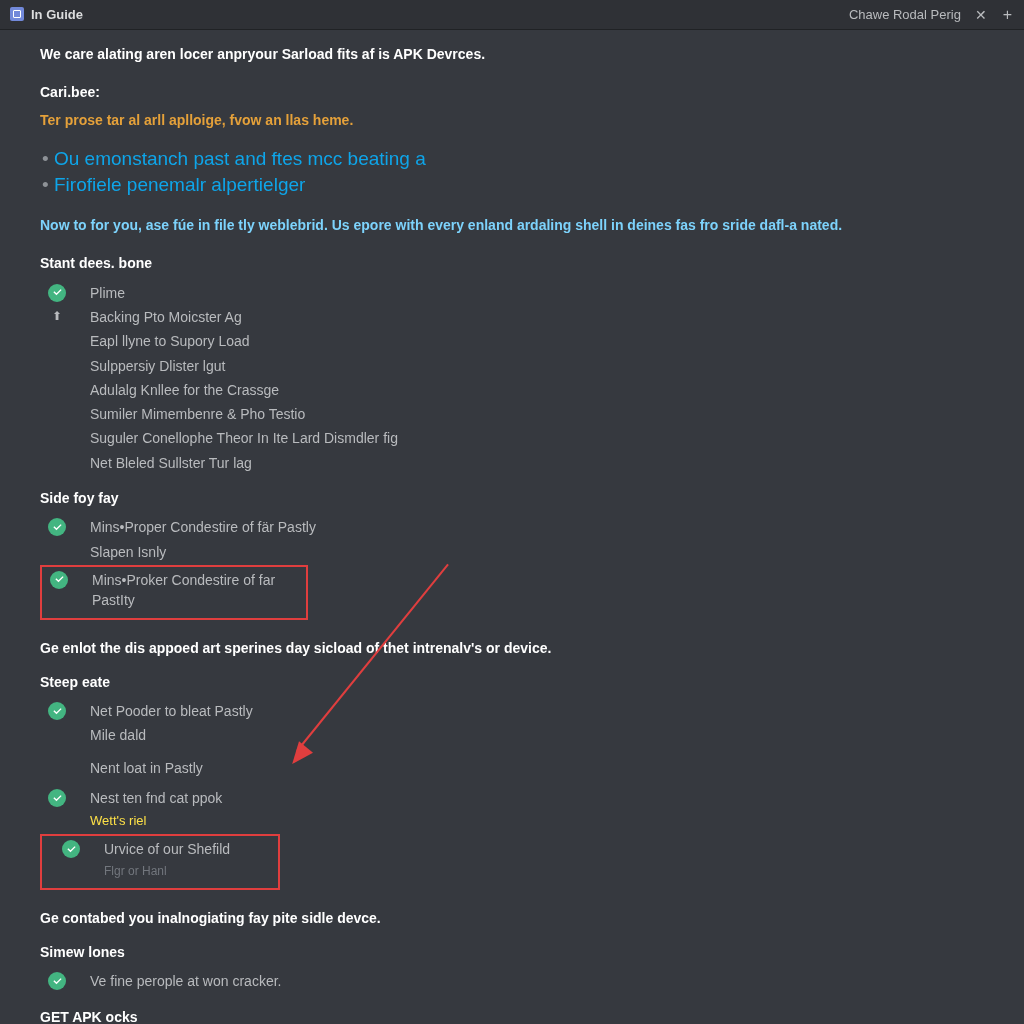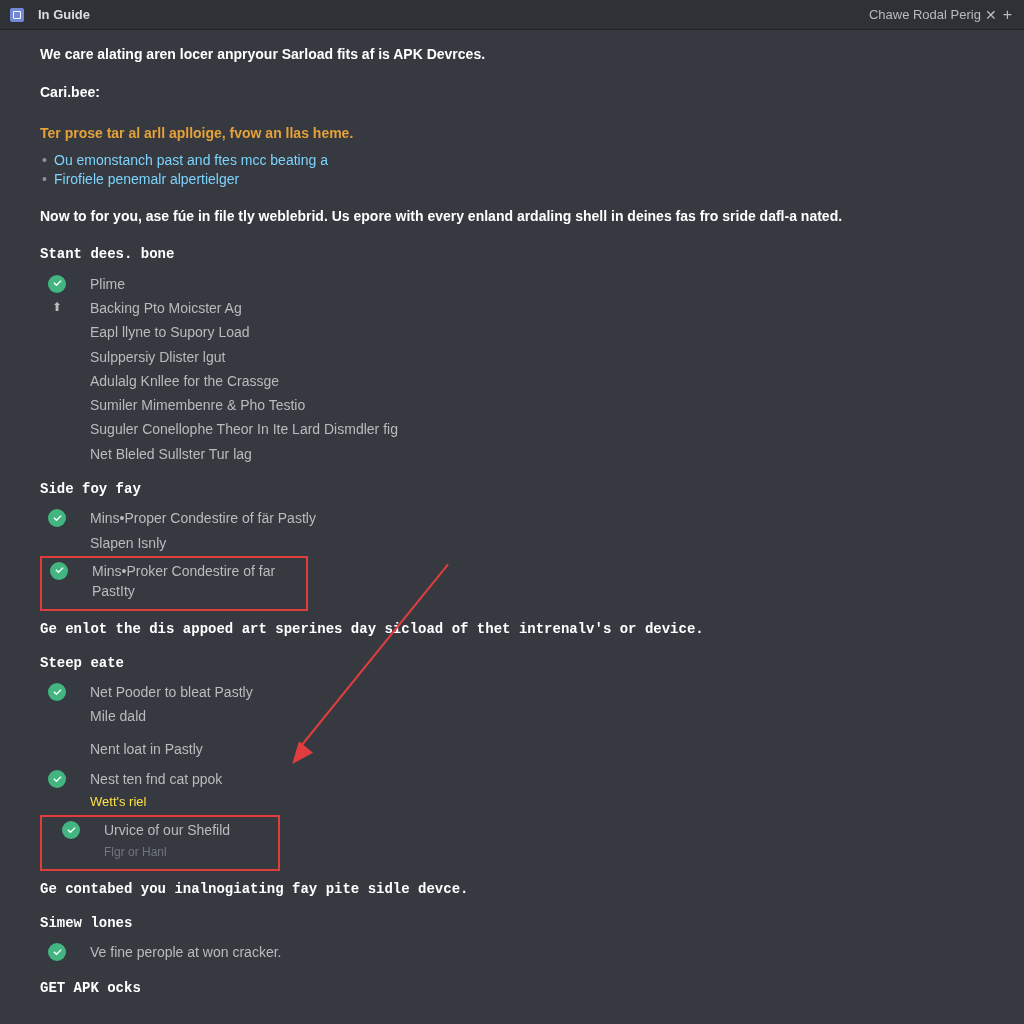"In Guide" .titlebar .left { align-items: flex-end -> flex-start; gap: 14px -> 7px }
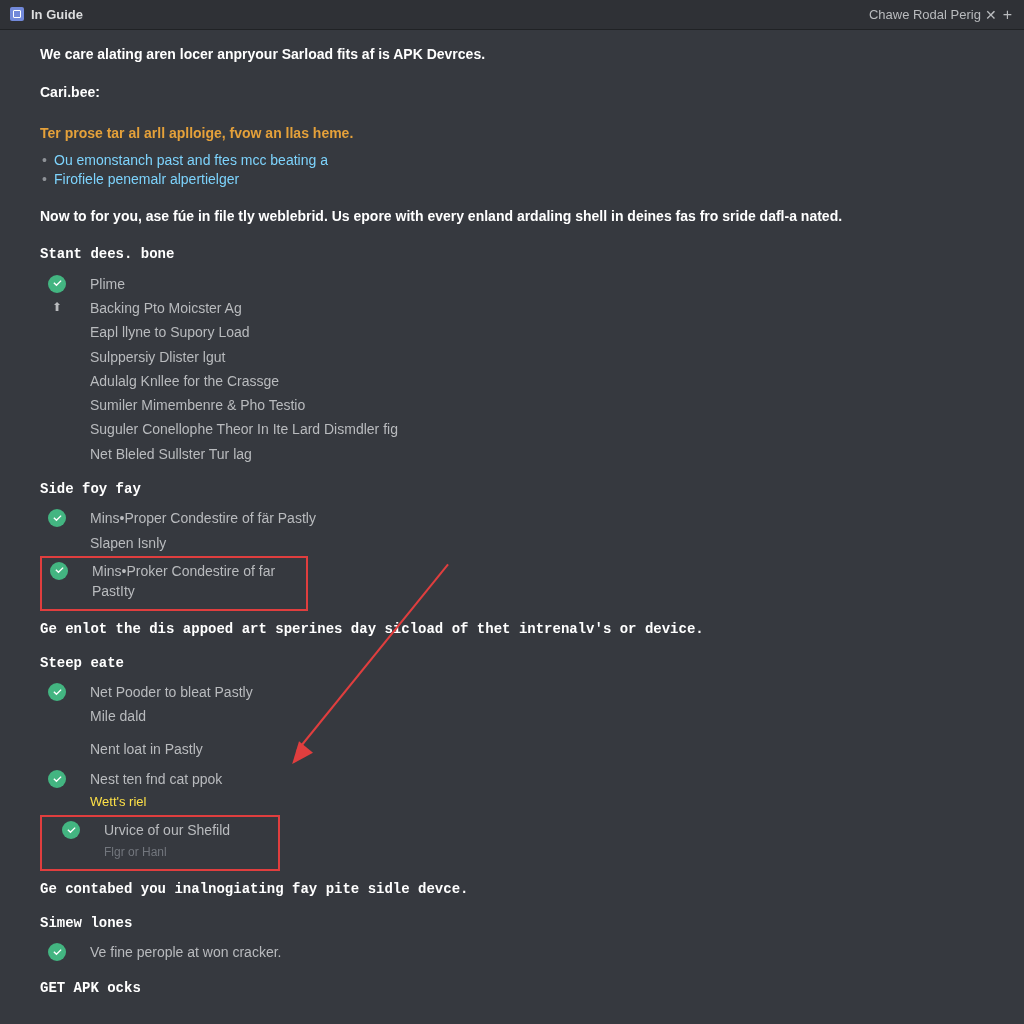"Chawe Rodal Perig" .titlebar .right { gap: none -> 10px }
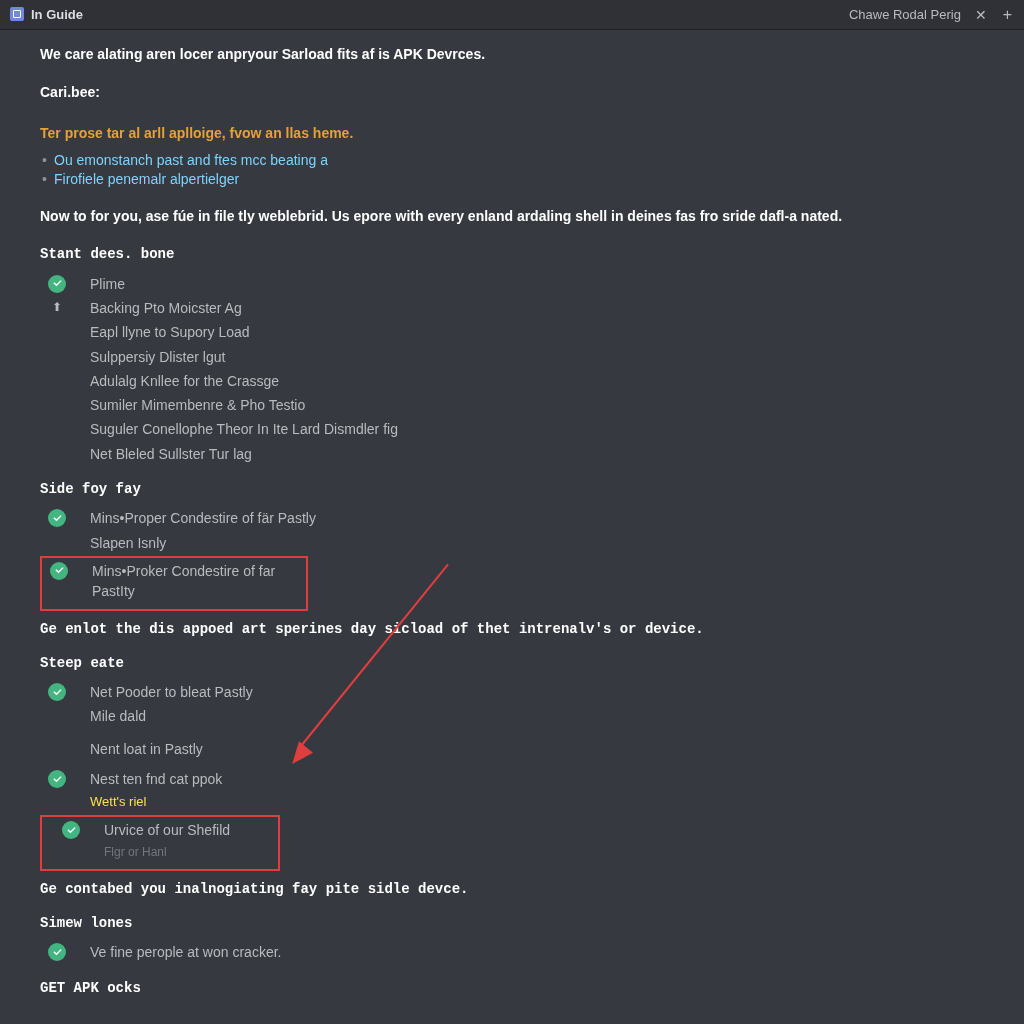"Cari.bee:" .caribee-label { margin-bottom: 20px -> 7px }
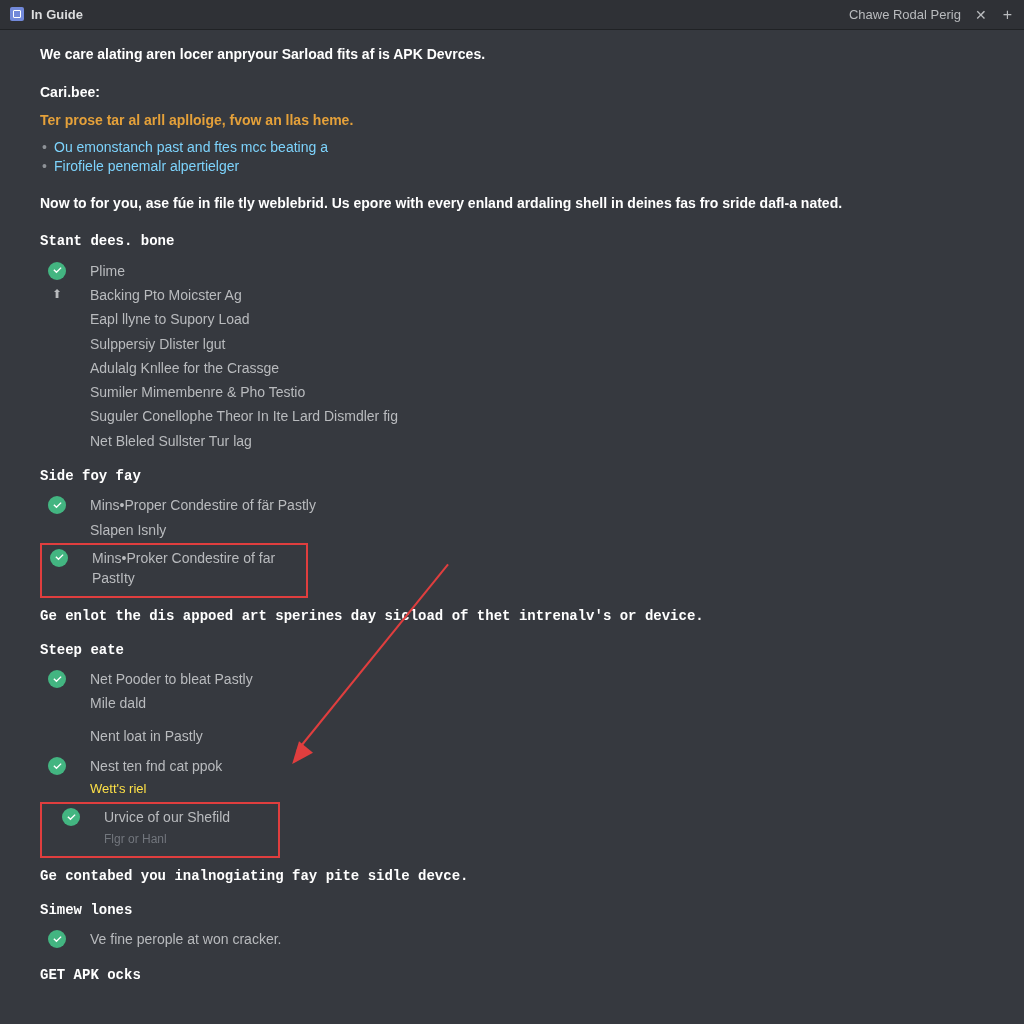"Ter prose tar al arll" .orange-line { margin-bottom: 8px -> 16px }
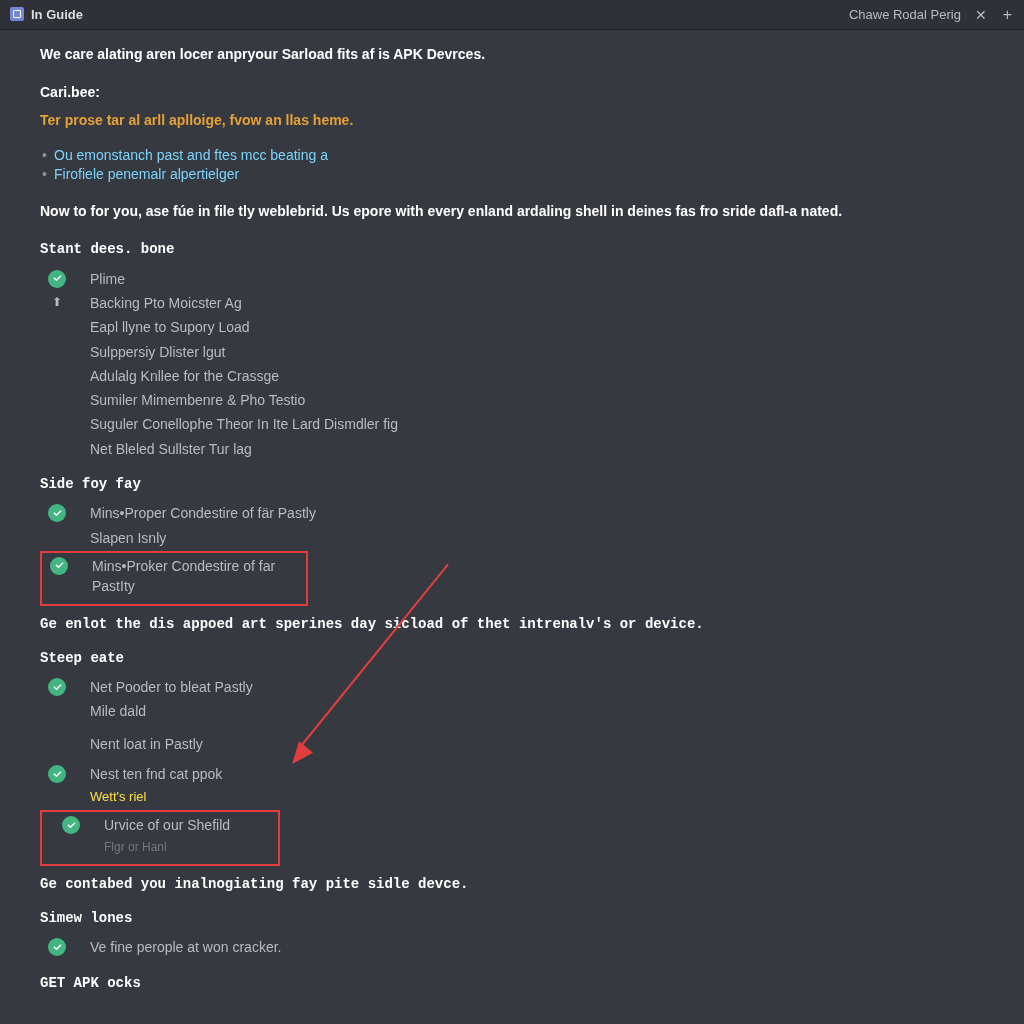"Ou emonstanch past and ftes" .bullets li { color: #7dd3fc -> #0ea5e9; font-size: 14px -> 19px }
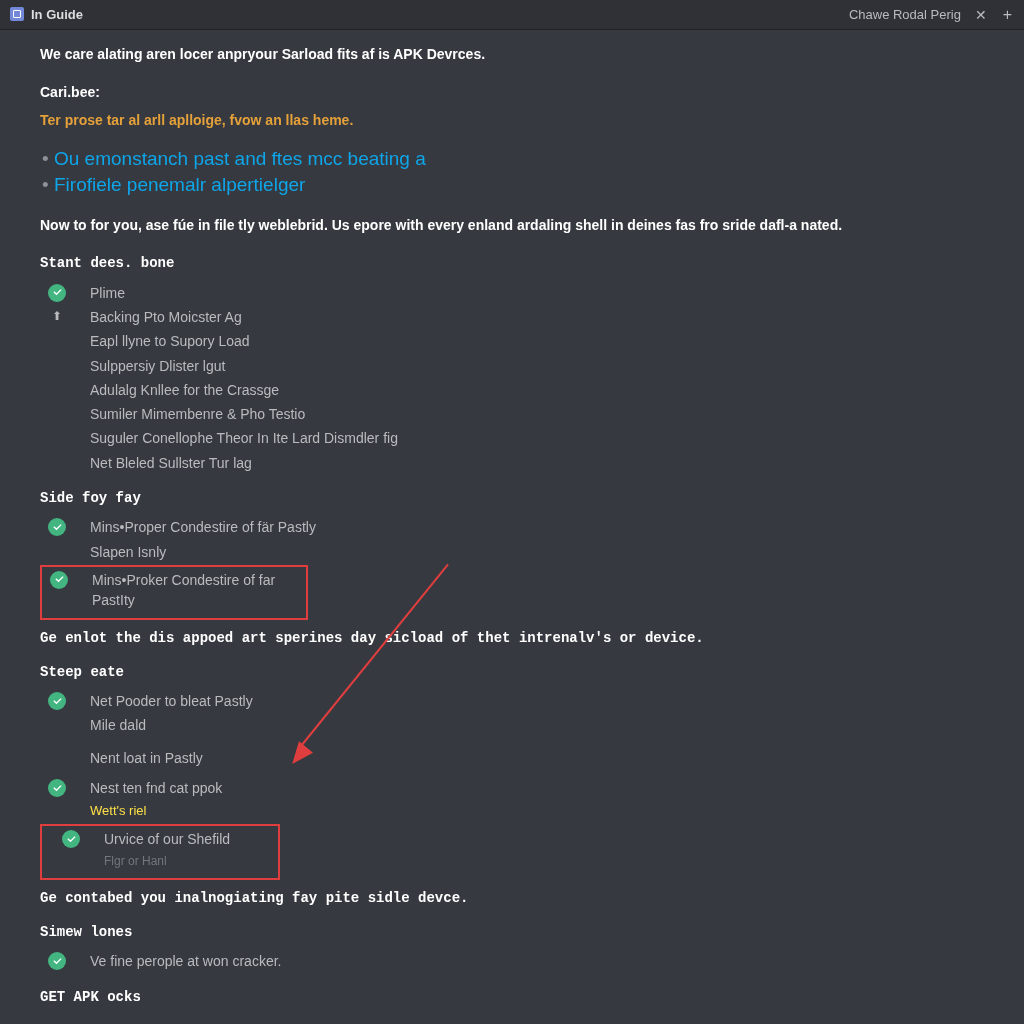"Now to for you, ase" .paragraph { color: #ffffff -> #7dd3fc }
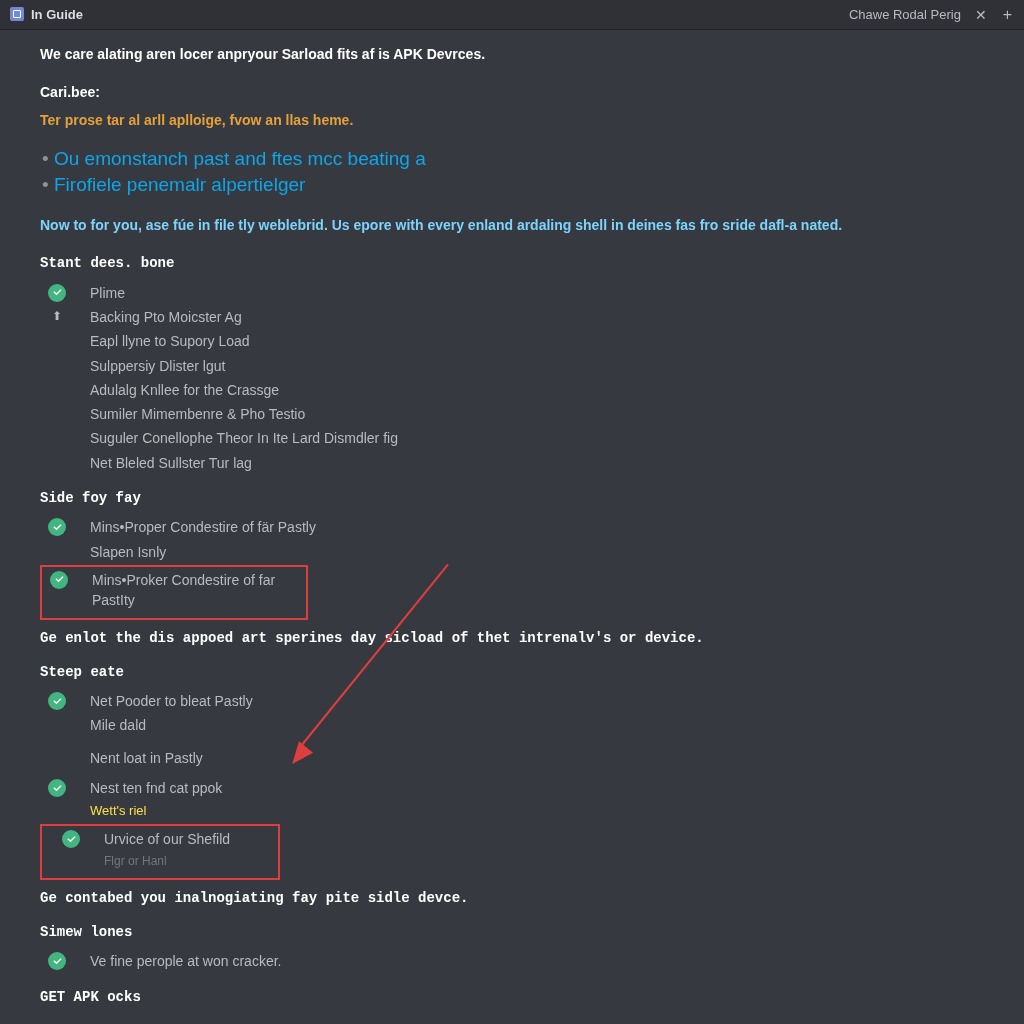"Stant dees. bone" .section-title { font-family: Liberation Mono, monospace -> none; margin: 8px 0 8px 0 -> 18px 0 8px 0 }
